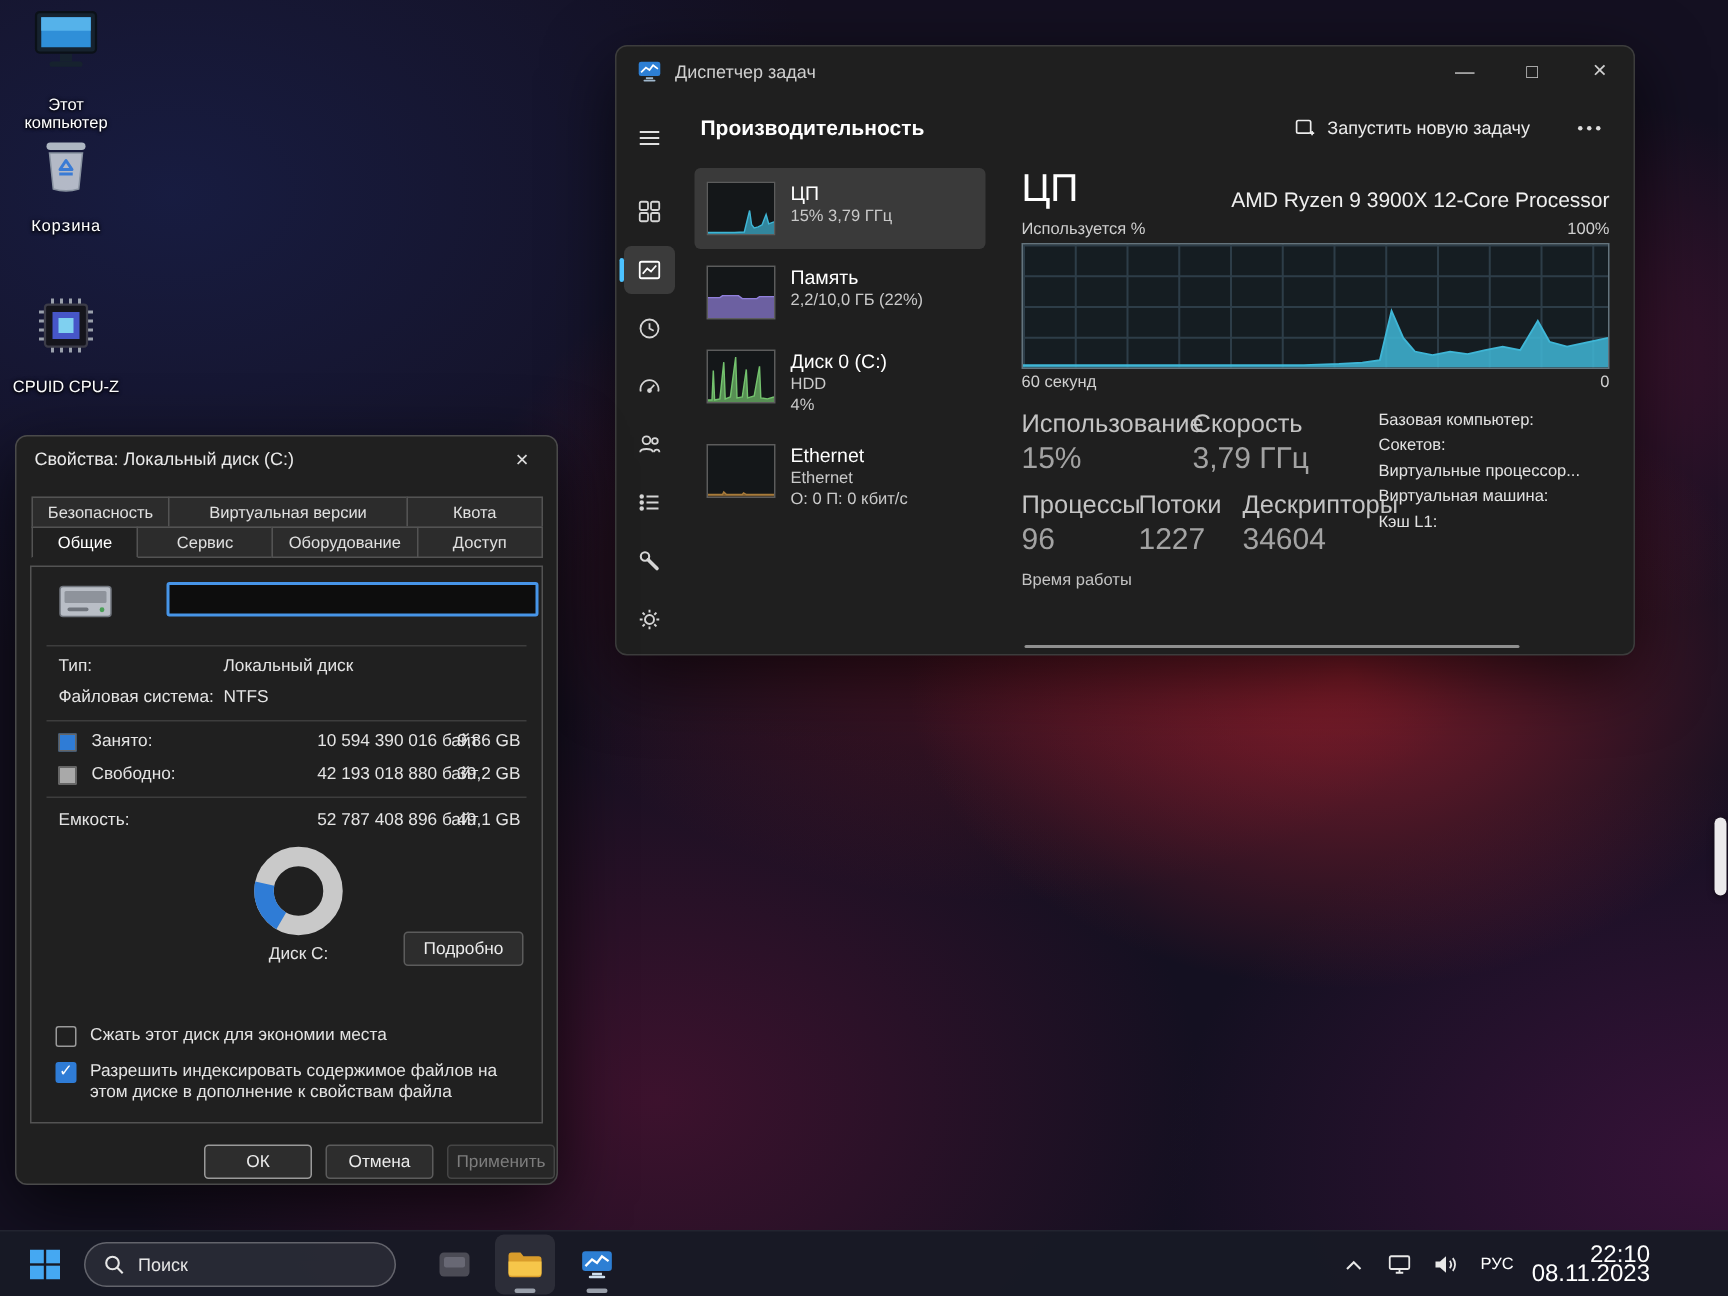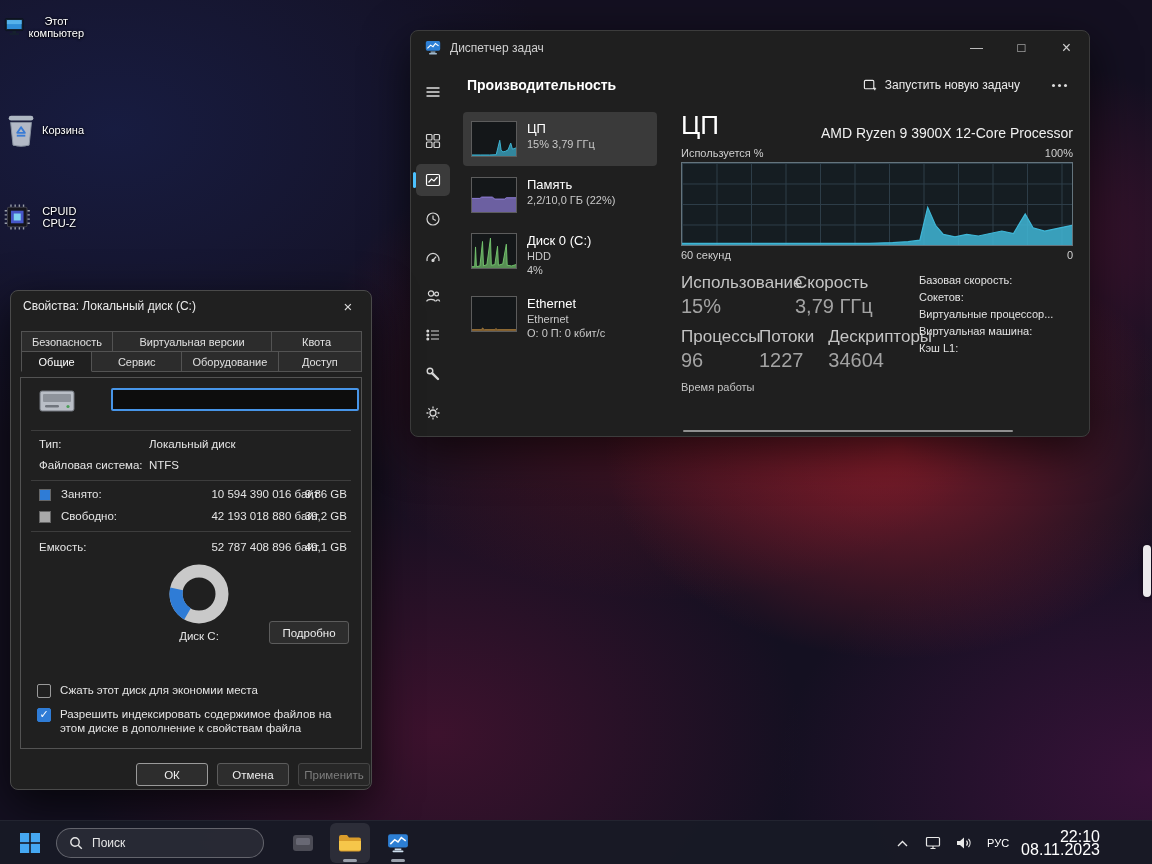"Этот компьютер" .d-icon { flex-direction: row -> column; gap: 4px -> 16px }
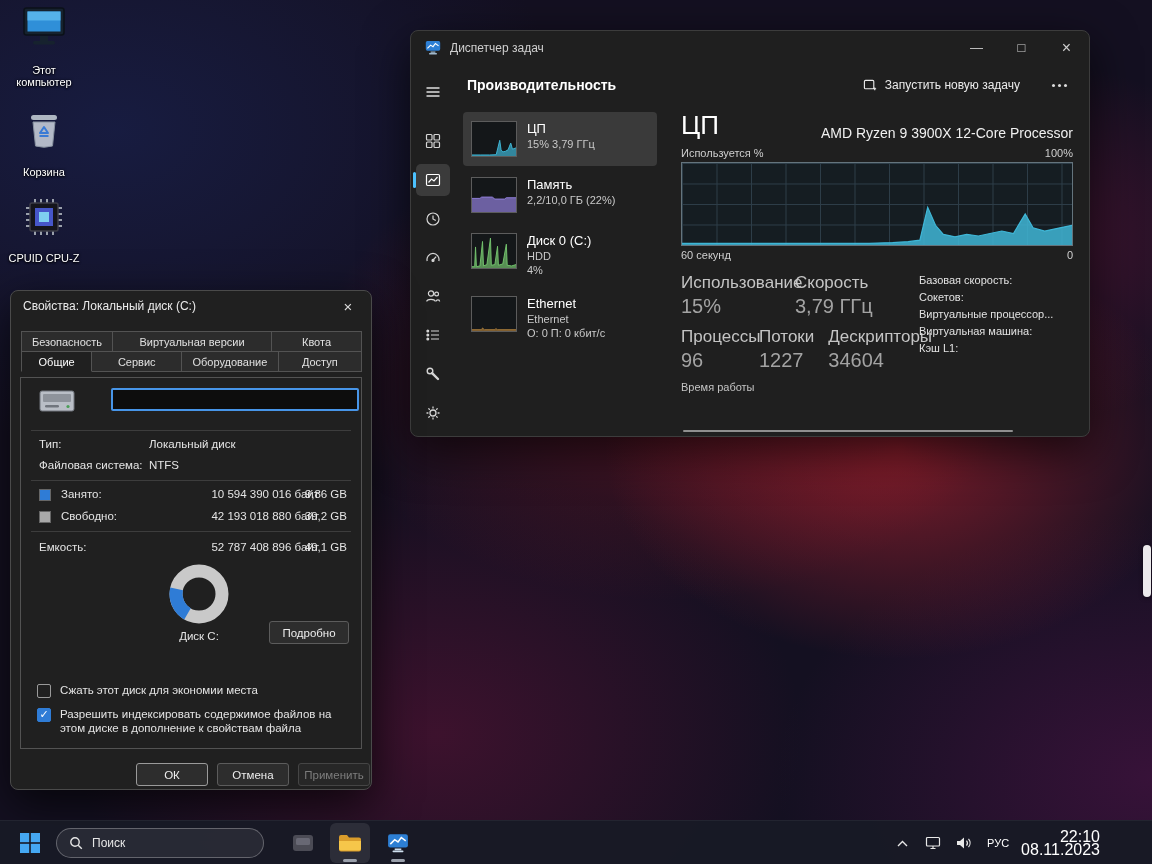"Корзина" div.d-icon { font-family: none -> Liberation Mono, monospace; top: 110px -> 90px }
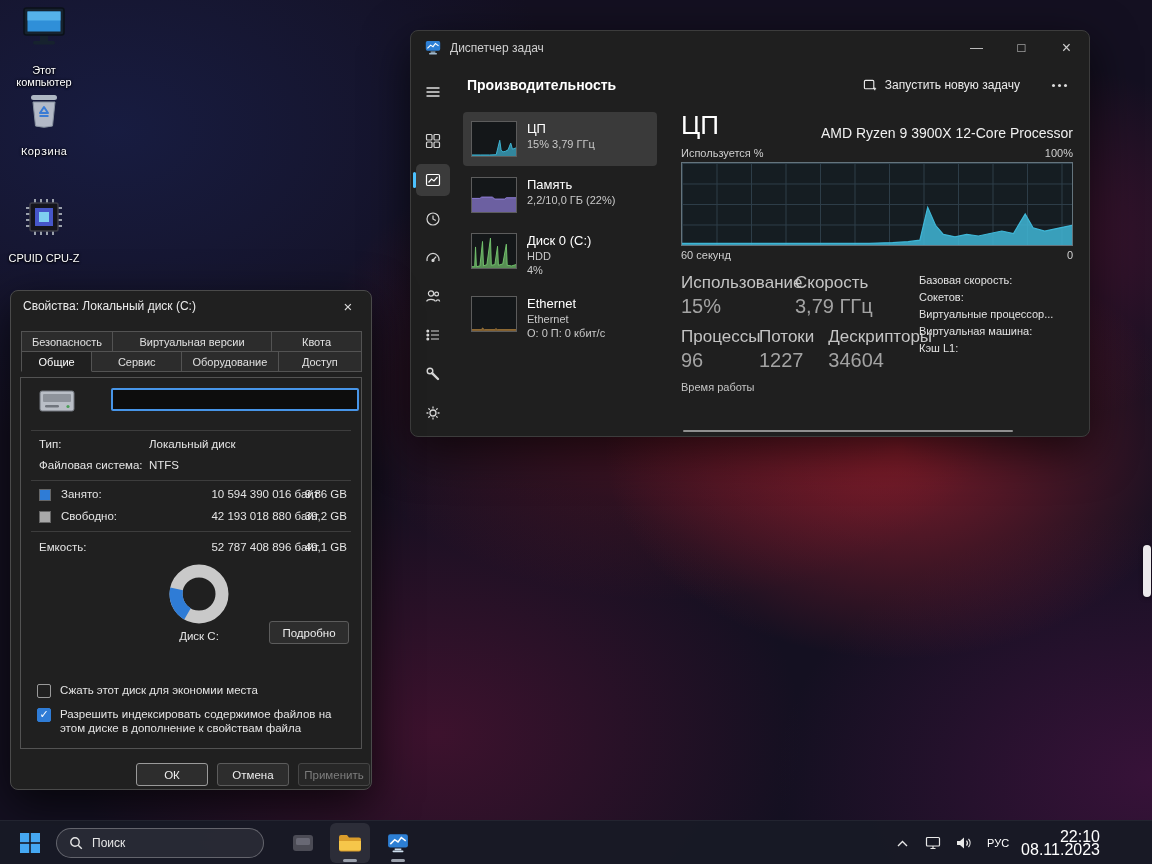"Базовая скорость:" div { text: скорость -> компьютер }
